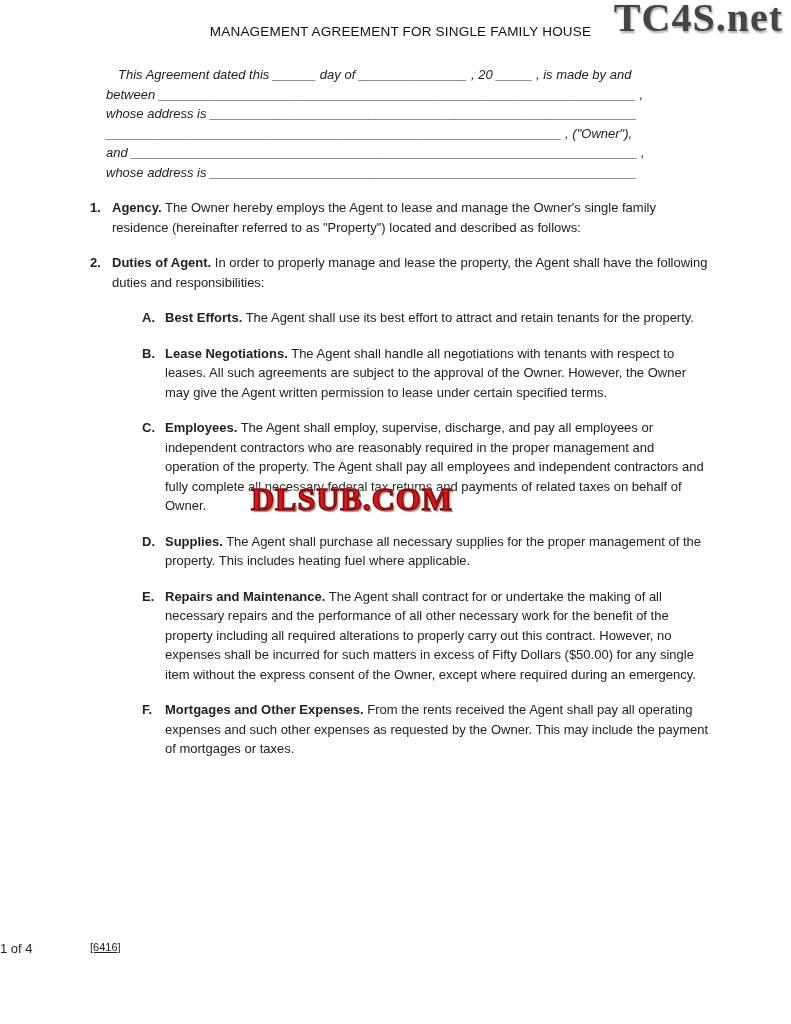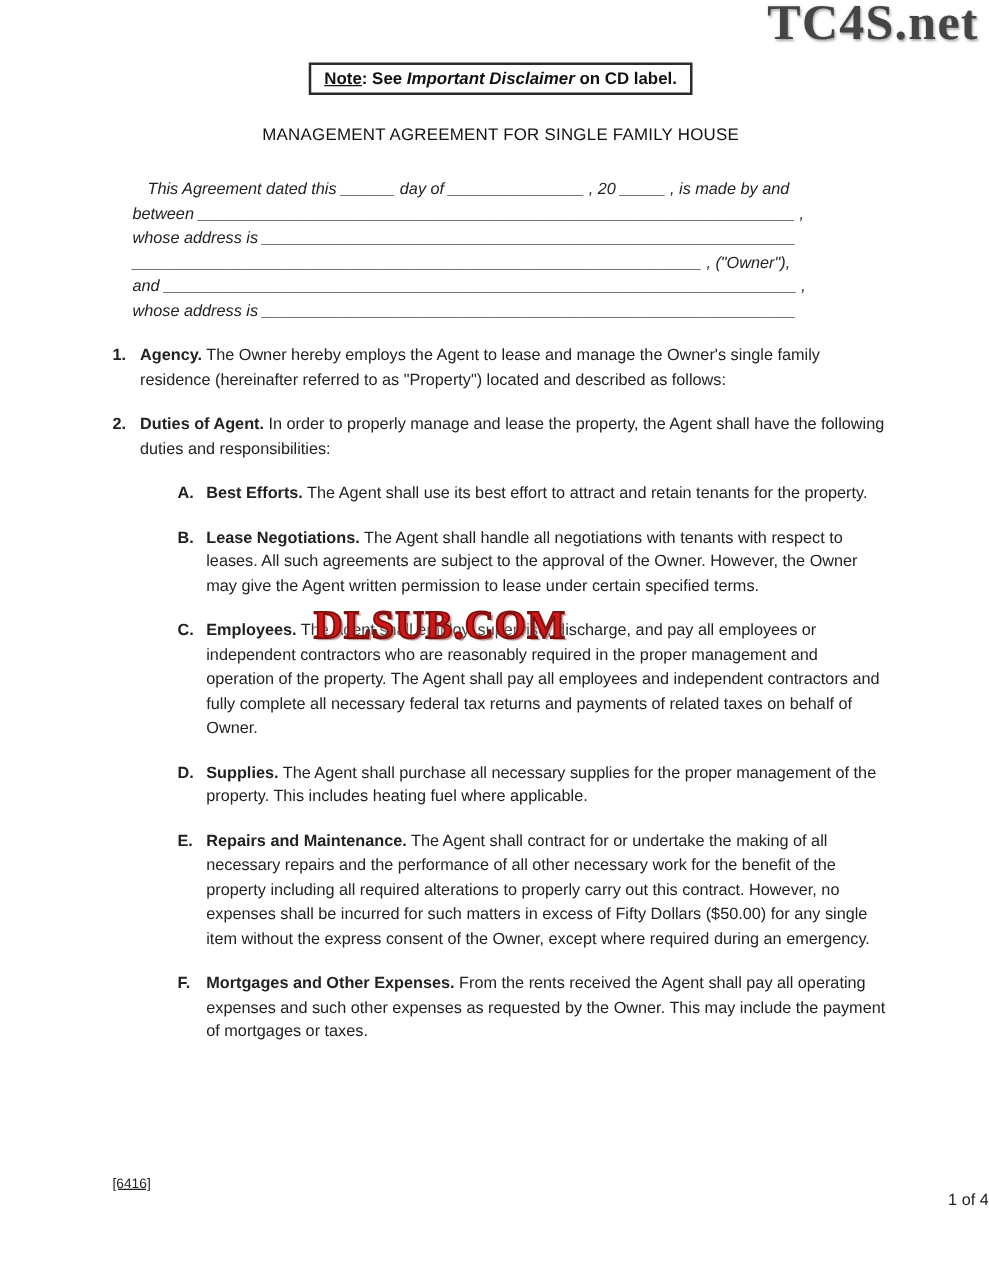"Note: See Important Disclaimer on" div.note-box { html: <div><span>Note</span><span>: See </span><i>Important Disclaimer</i><span> on CD label.</span></div> -> none }
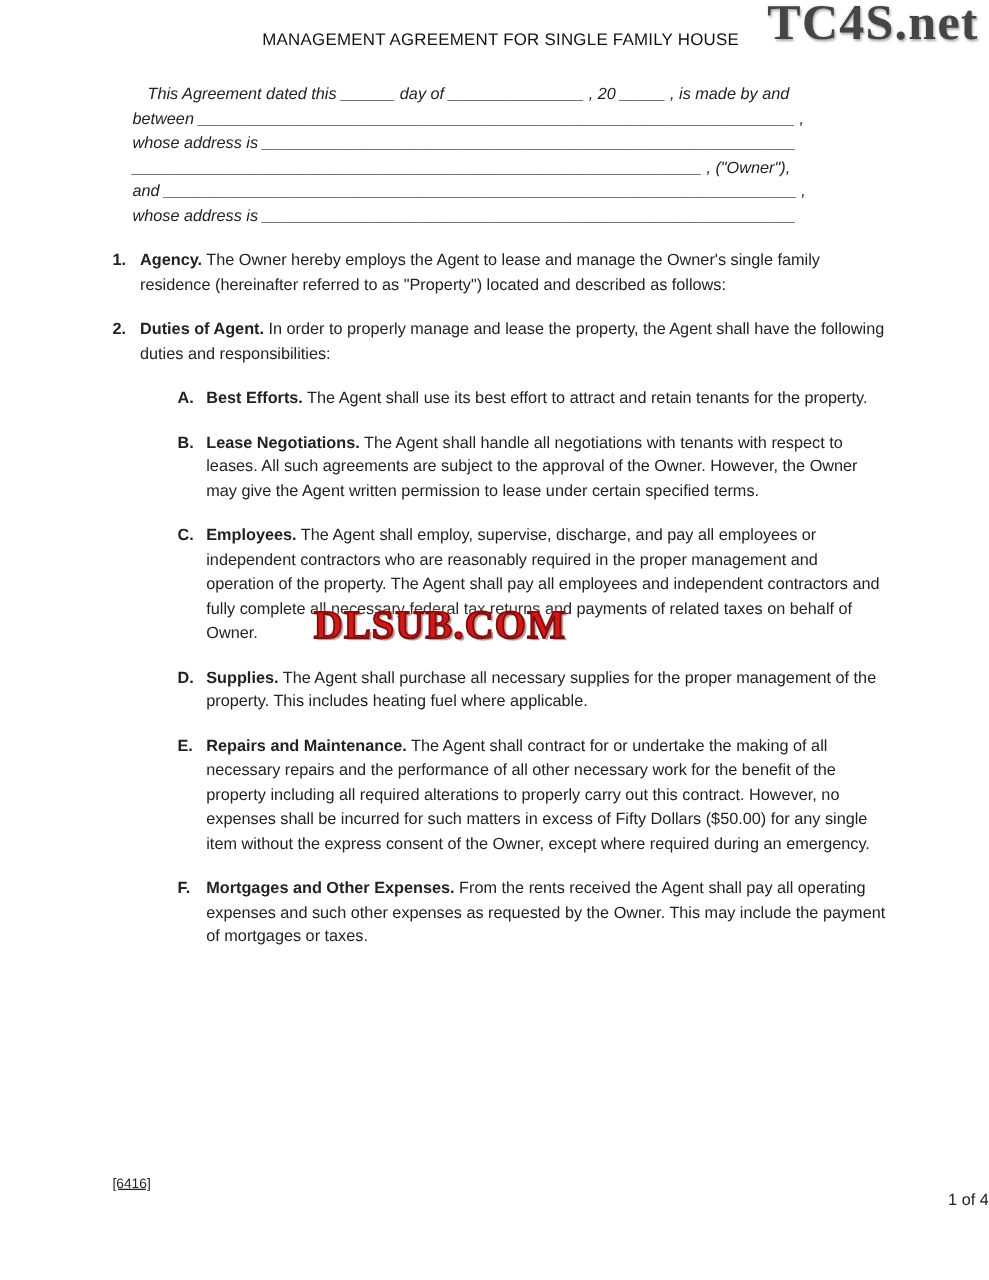"1 of 4" .footer-center { margin-top: 11px -> none; text-align: right -> left }
